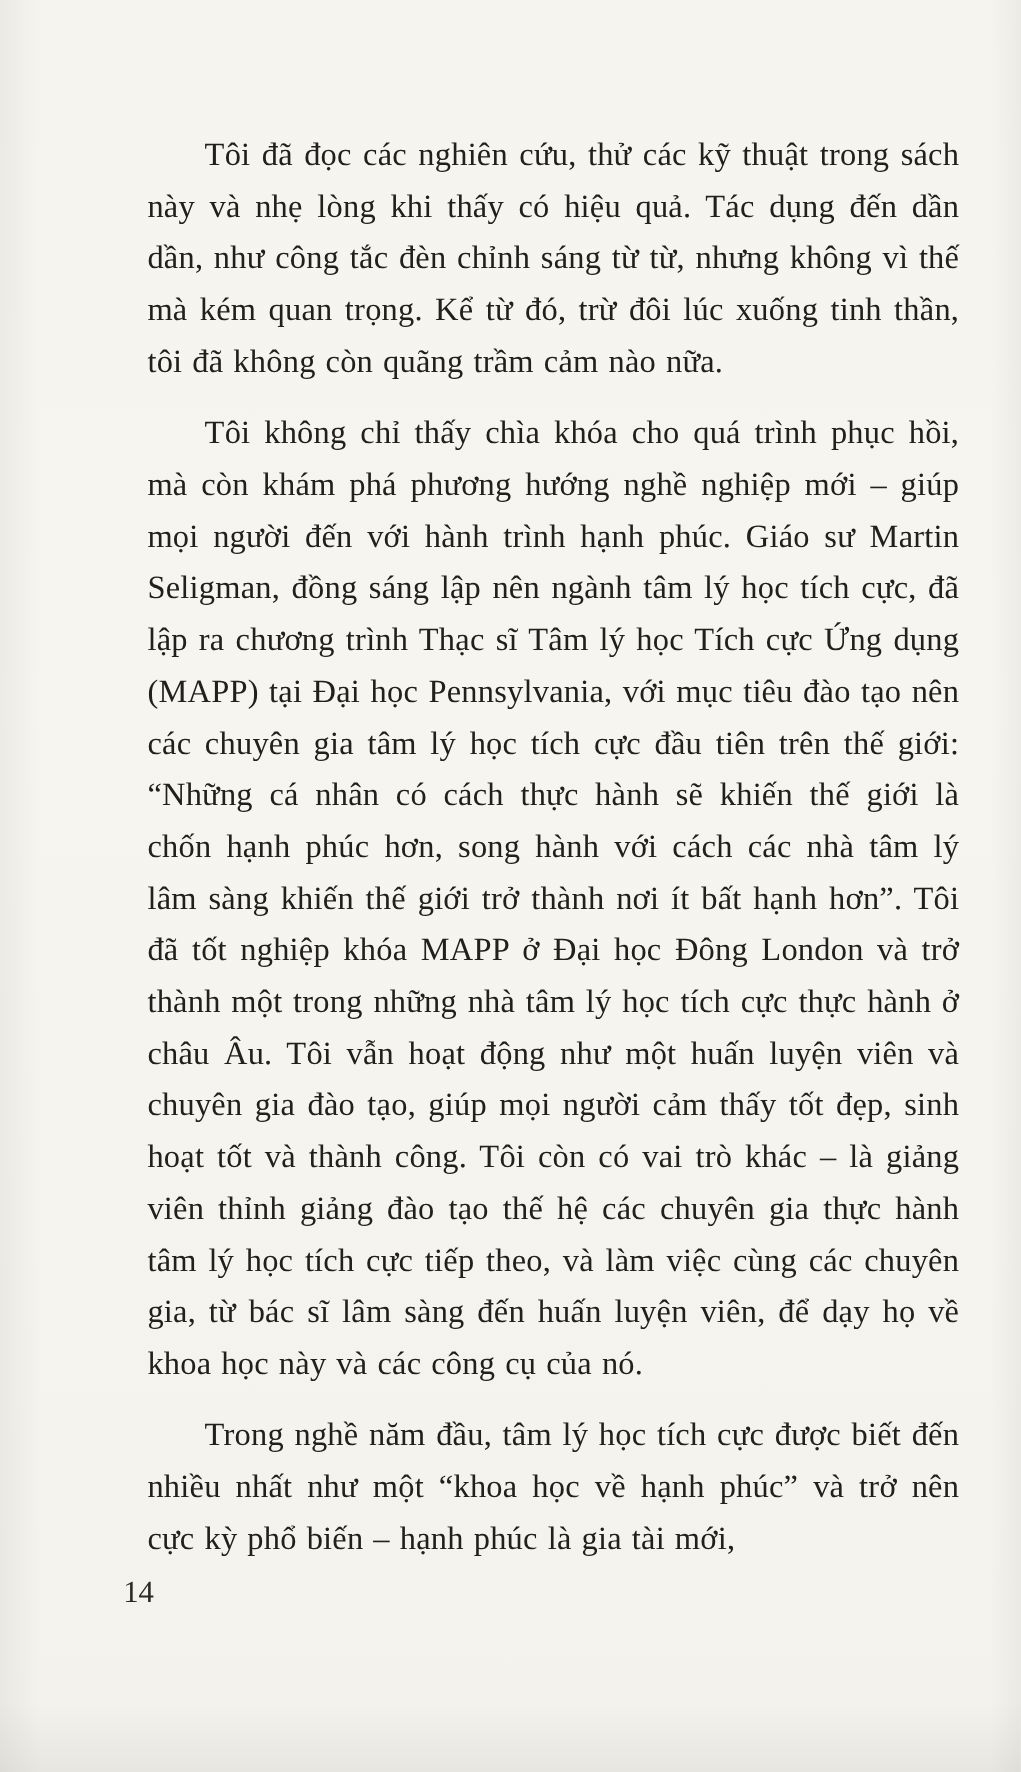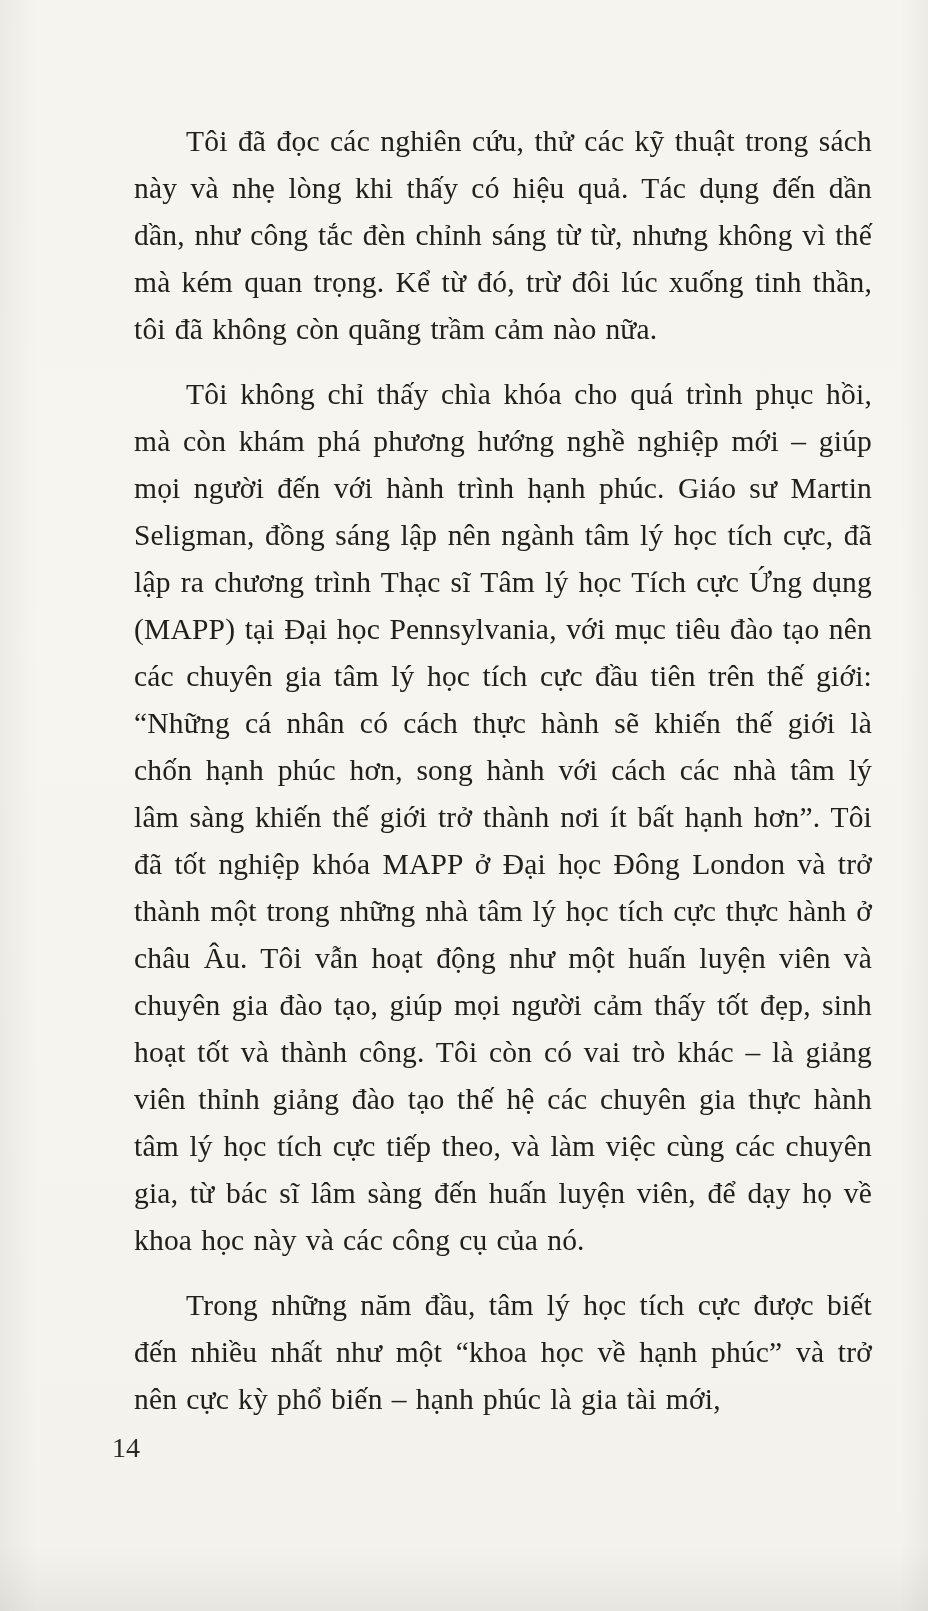"Trong những năm đầu, tâm" p { text: những -> nghề }
